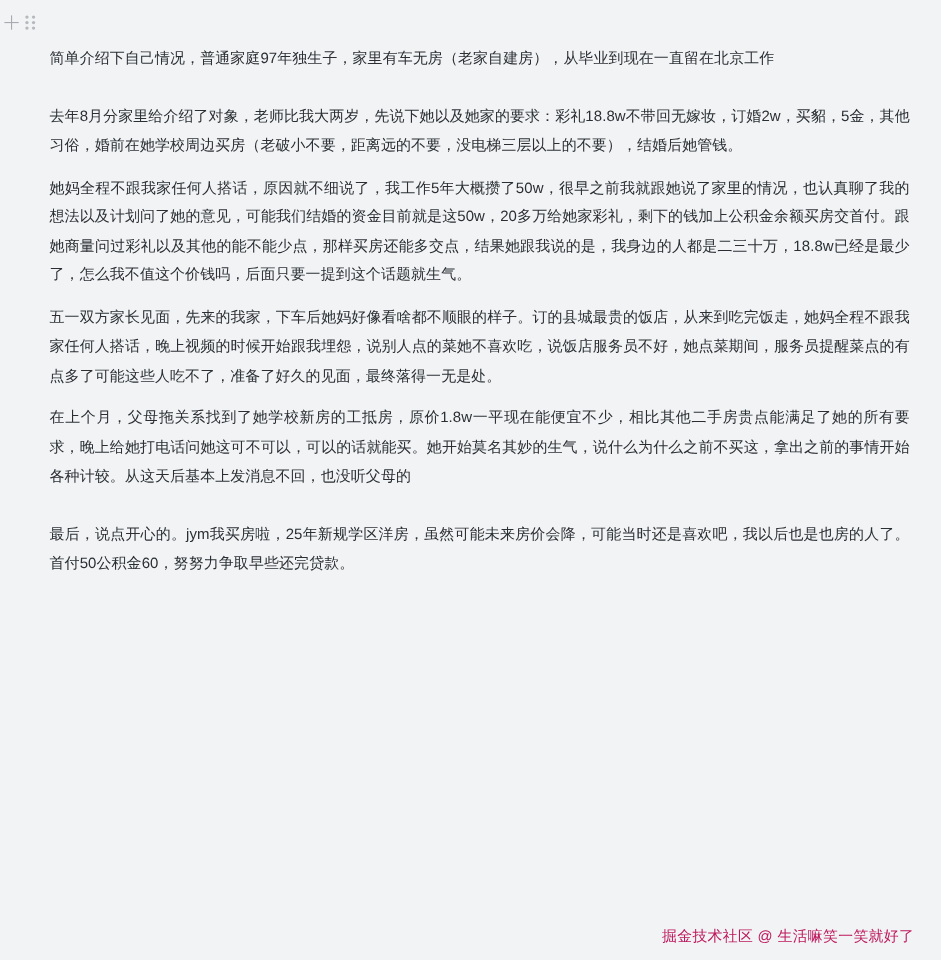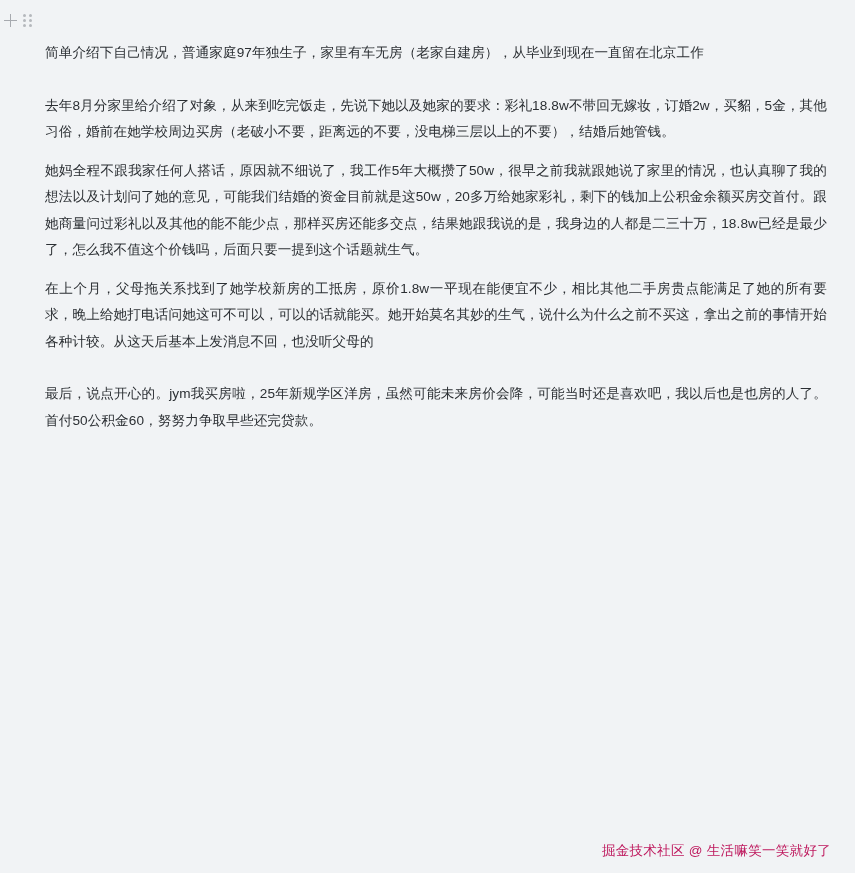"去年8月分家里给介绍了对象，从来到吃完饭走，先说下她以及她家的要求：彩礼18.8" p.para { text: 从来到吃完饭走 -> 老师比我大两岁 }
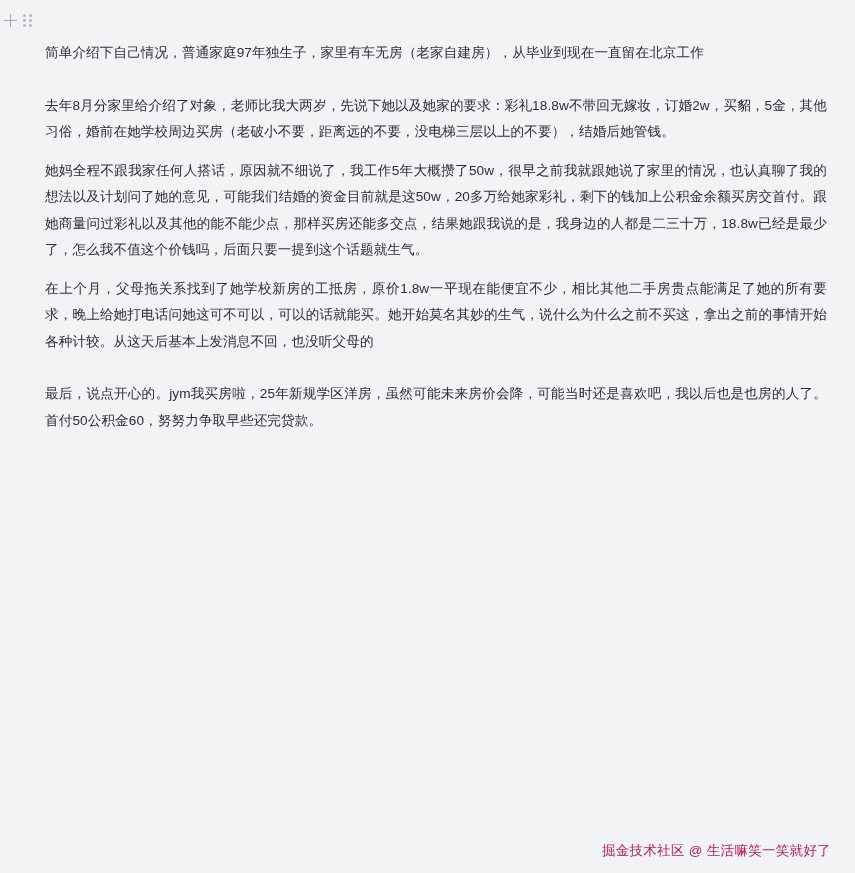"五一双方家长见面，先来的我家，下车后她妈好像看啥都不顺眼的样子。订的县城最贵的饭" p.para { html: none -> <p>五一双方家长见面，先来的我家，下车后她妈好像看啥都不顺眼的样子。订的县城最贵的饭店，从来到吃完饭走，她妈全程不跟我家任何人搭话，晚上视频的时候开始跟我埋怨，说别人点的菜她不喜欢吃，说饭店服务员不好，她点菜期间，服务员提醒菜点的有点多了可能这些人吃不了，准备了好久的见面，最终落得一无是处。</p> }
